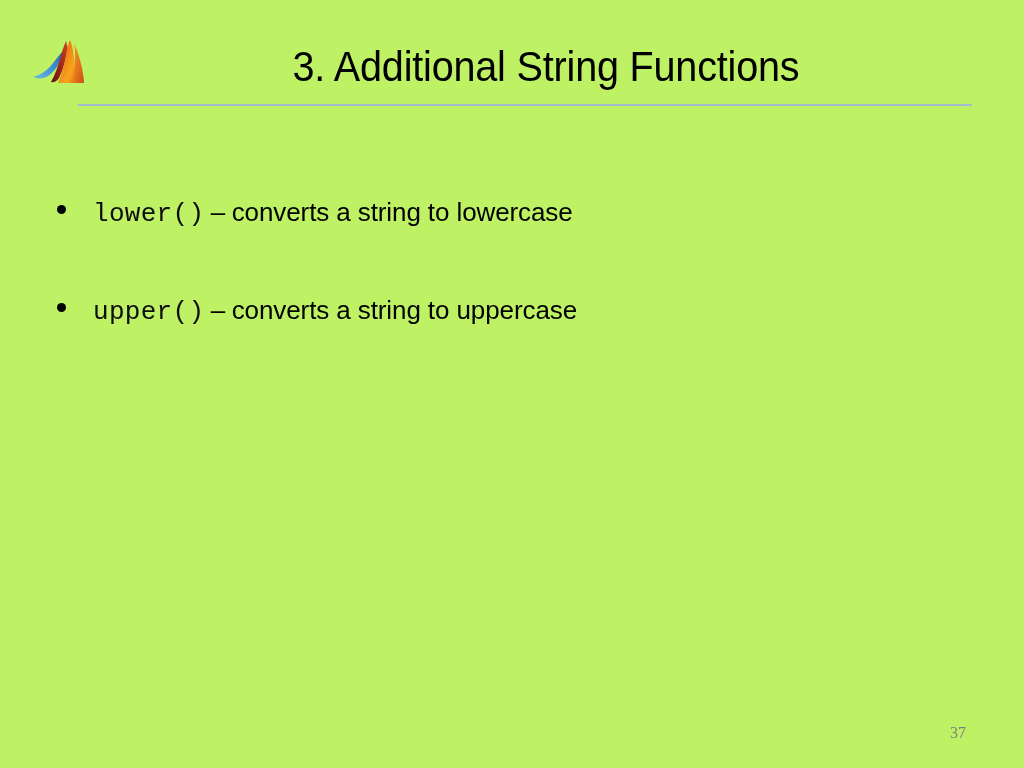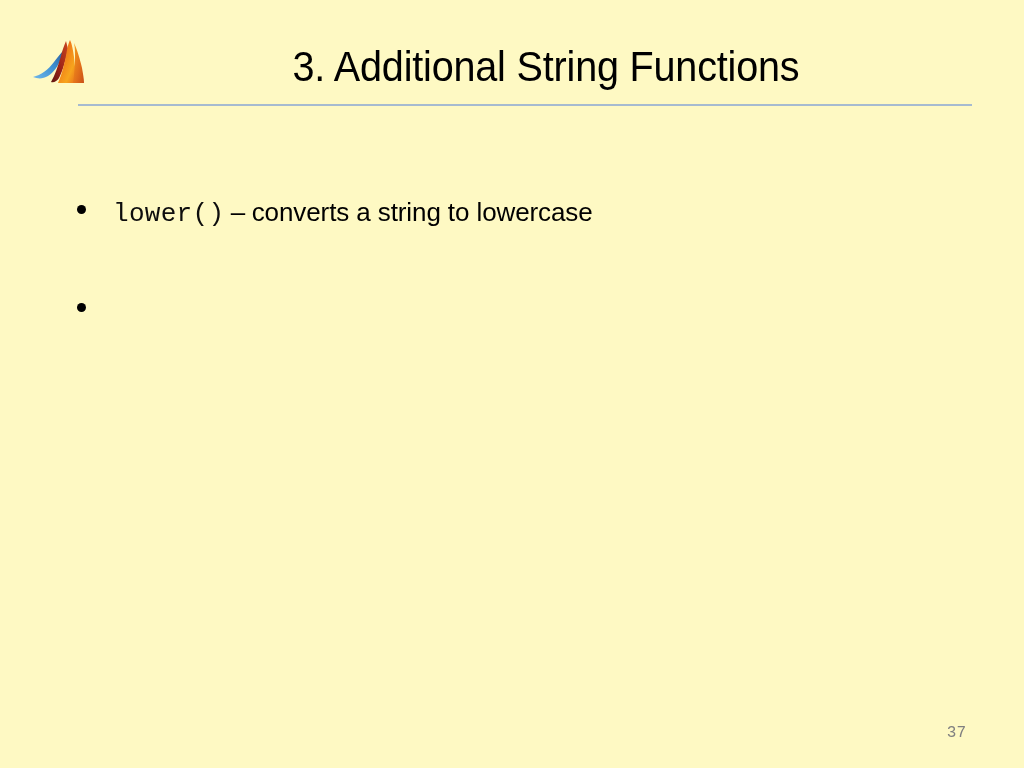"3. Additional String Functions" .slide { background: #fef9c3 -> #bef264 }
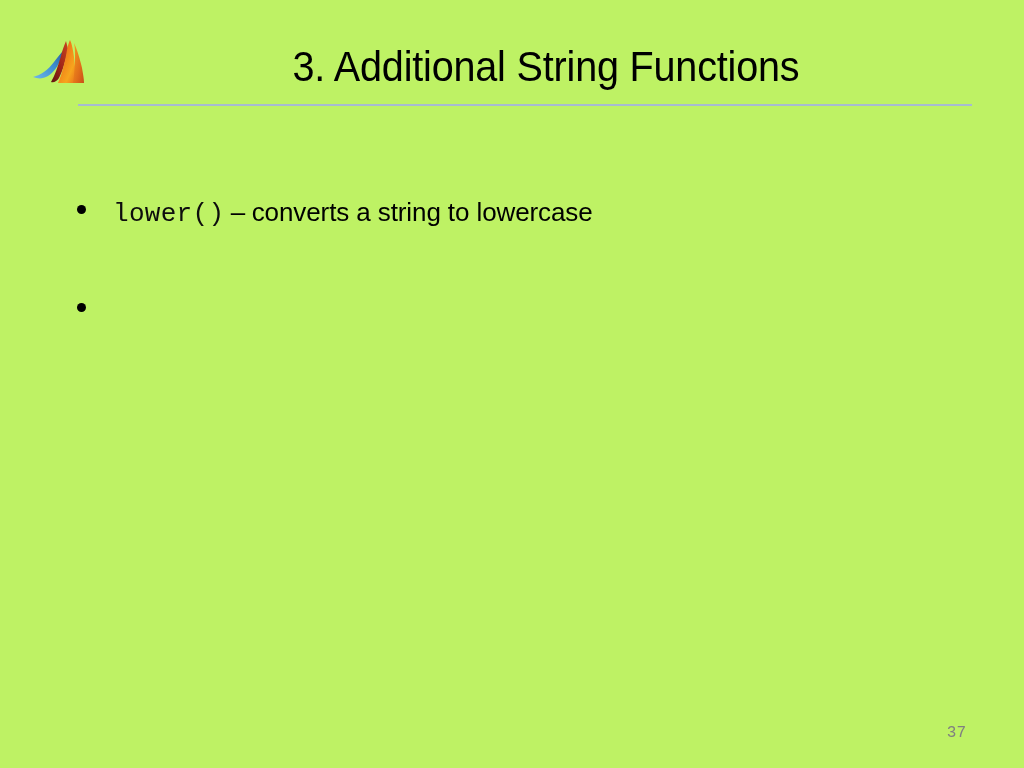"lower() – converts a string" .bullets { left: 72px -> 52px }
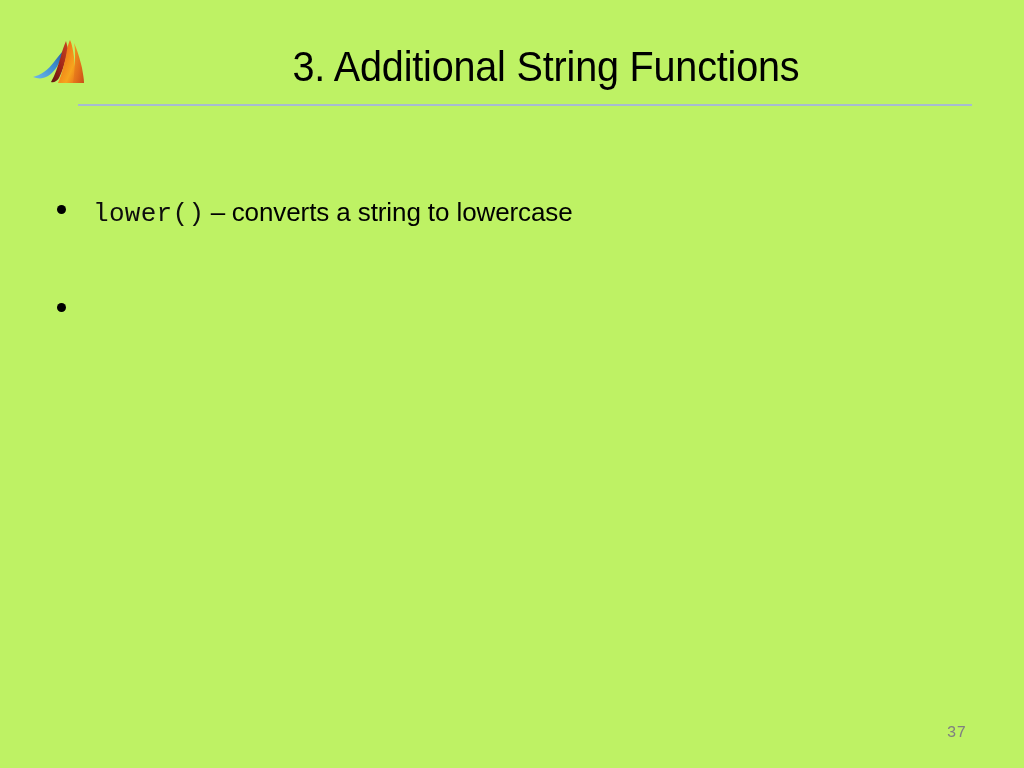"upper() – converts a string" span.bullet-text { html: none -> <span> <span>upper()</span> <span>–</span> <span>converts a string to uppercase</span> </span> }
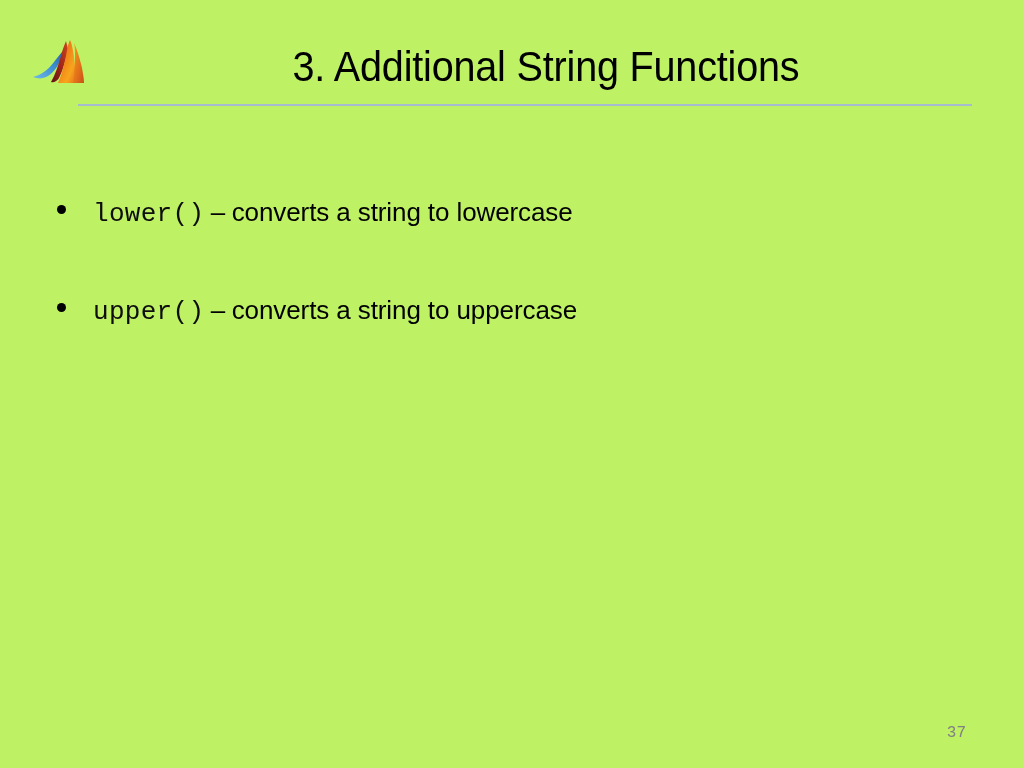"37" .page-number { font-family: Liberation Mono, monospace -> Liberation Serif, serif }
